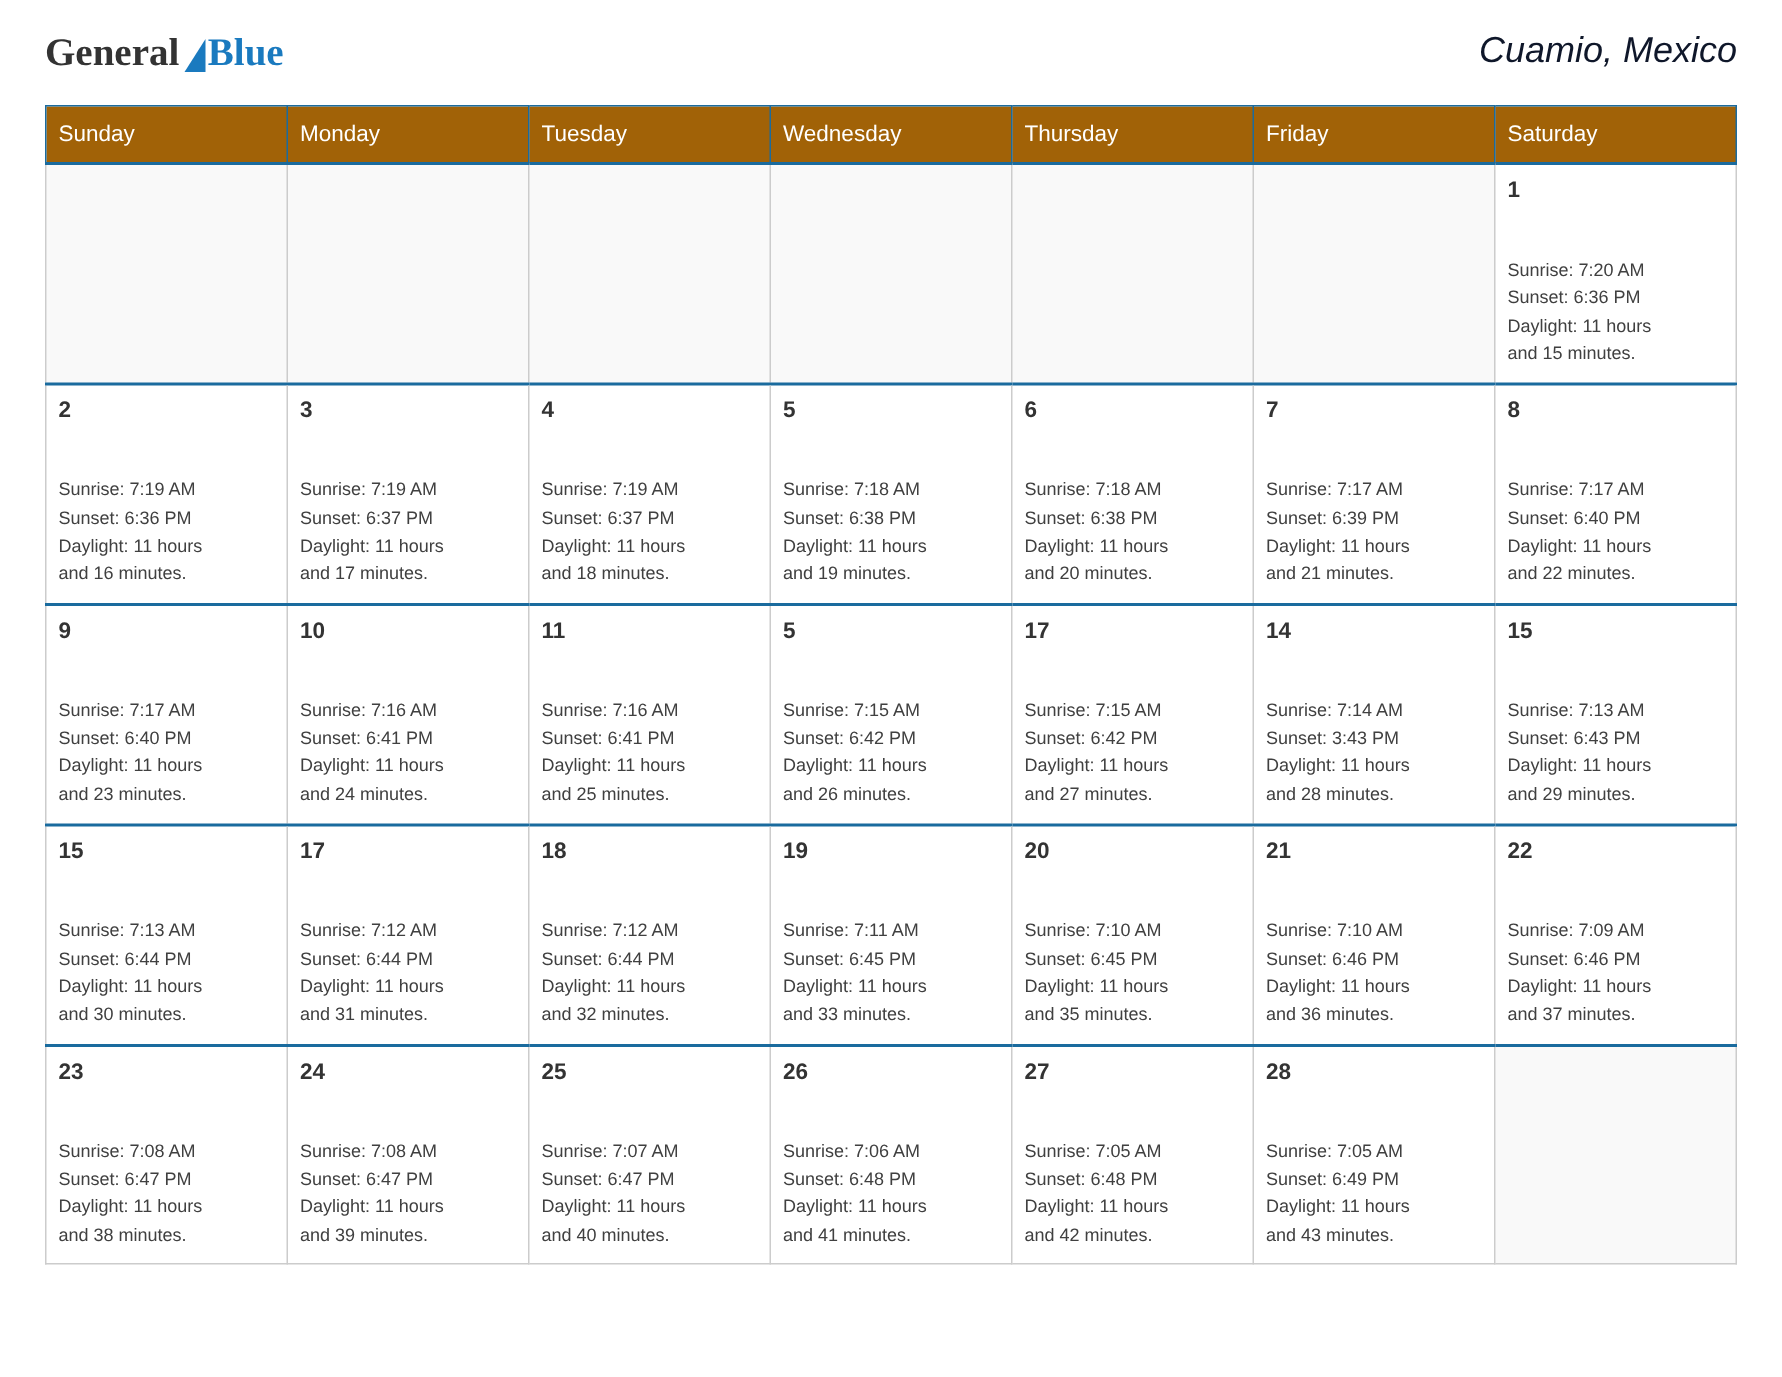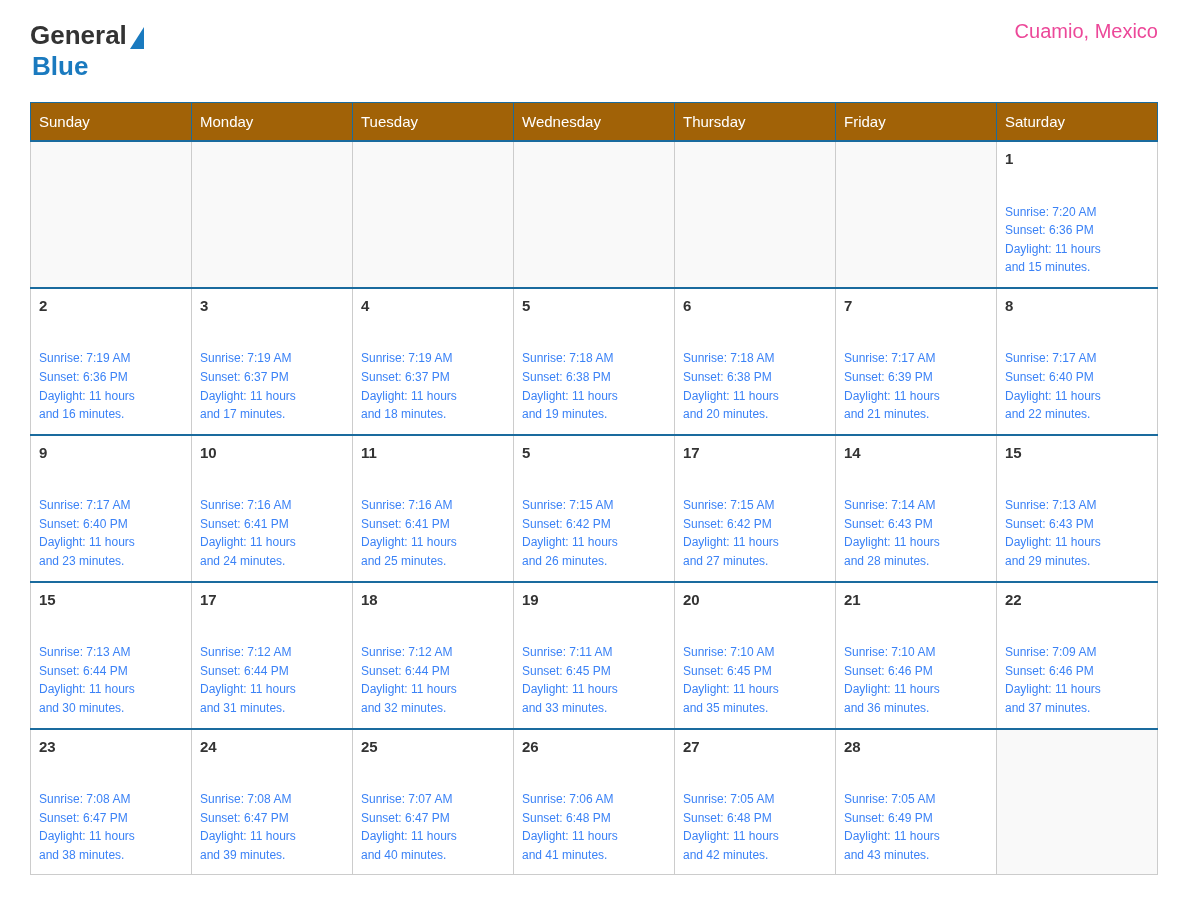"General" .logo-wrapper { flex-direction: column -> row; font-family: none -> Liberation Serif, serif }
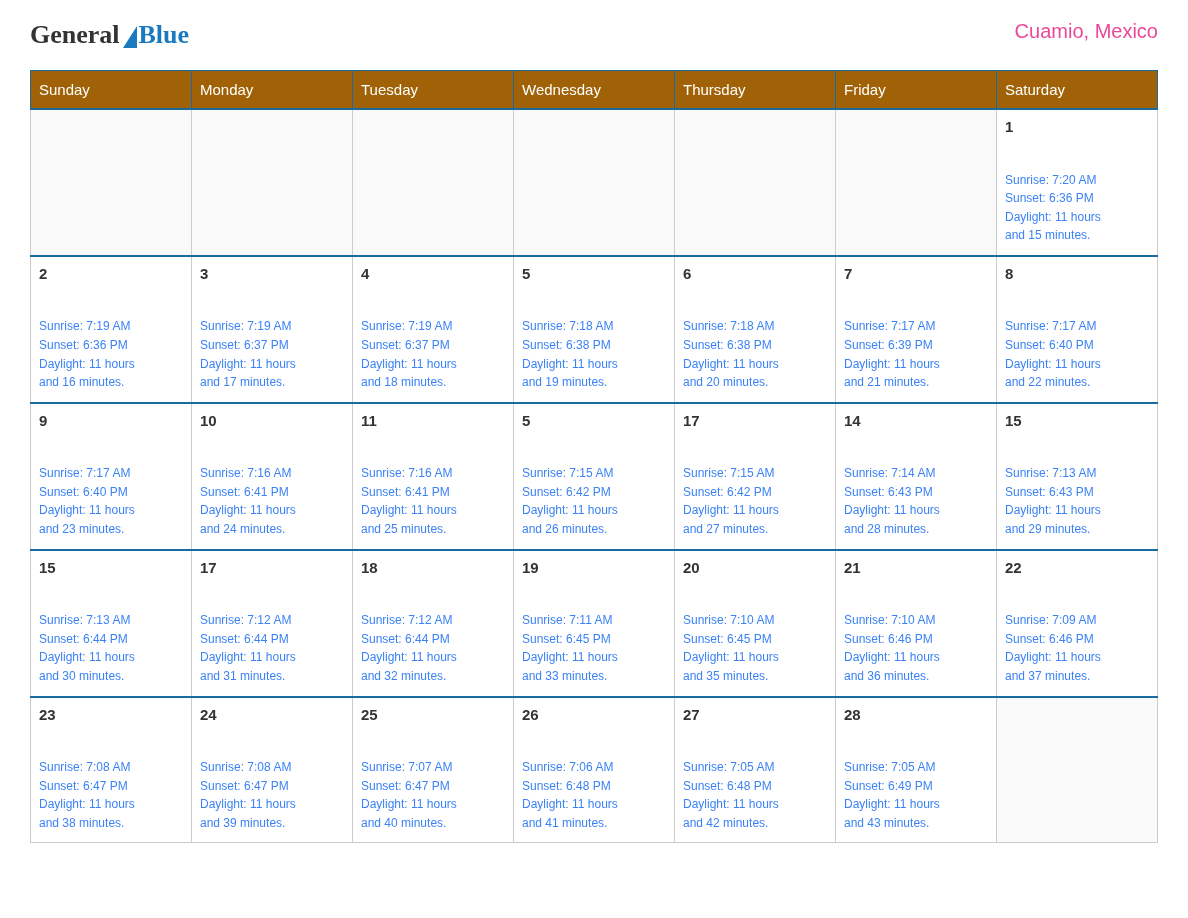"Cuamio, Mexico" .location { color: #ec4899 -> #0f172a; font-size: 20px -> 24px; font-style: none -> italic }
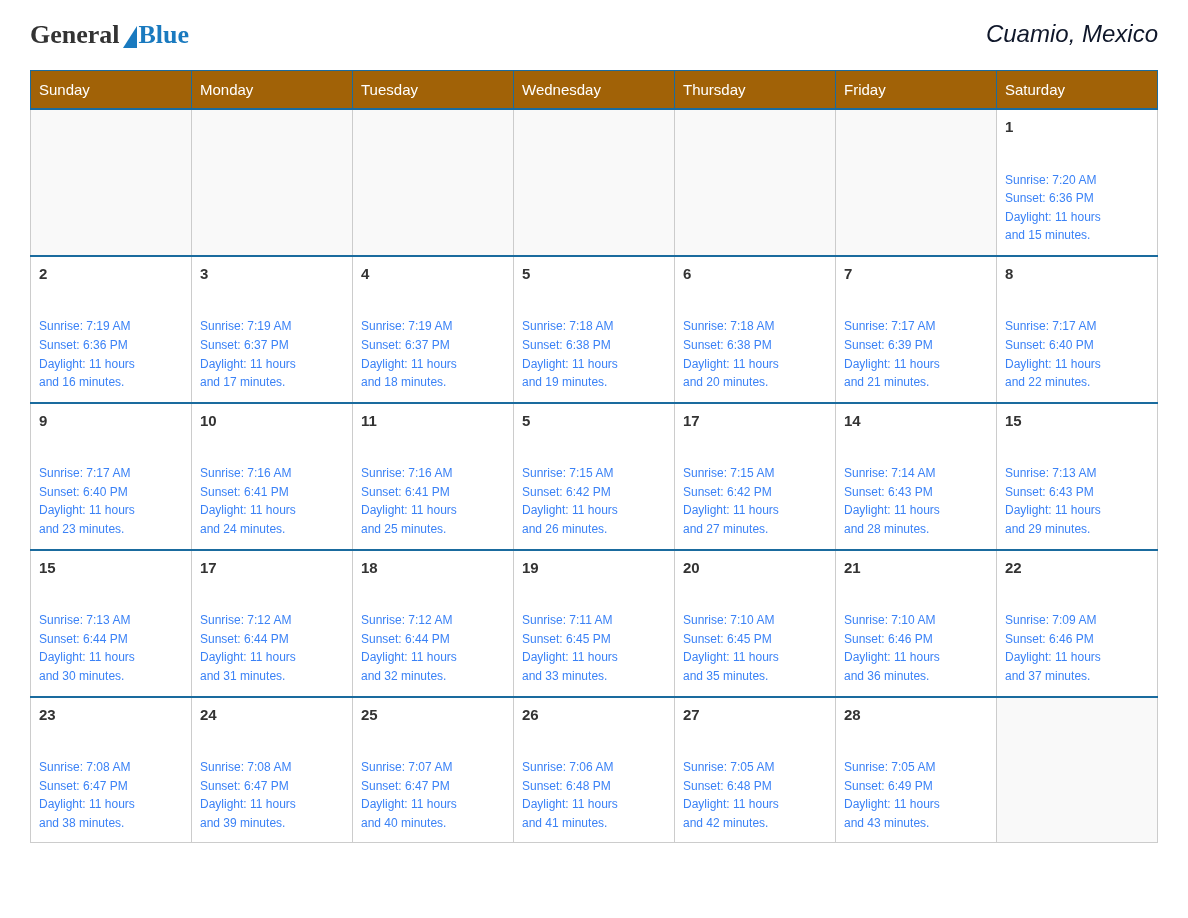"Sunrise: 7:20 AM" .day-info { color: #3b82f6 -> #404040 }
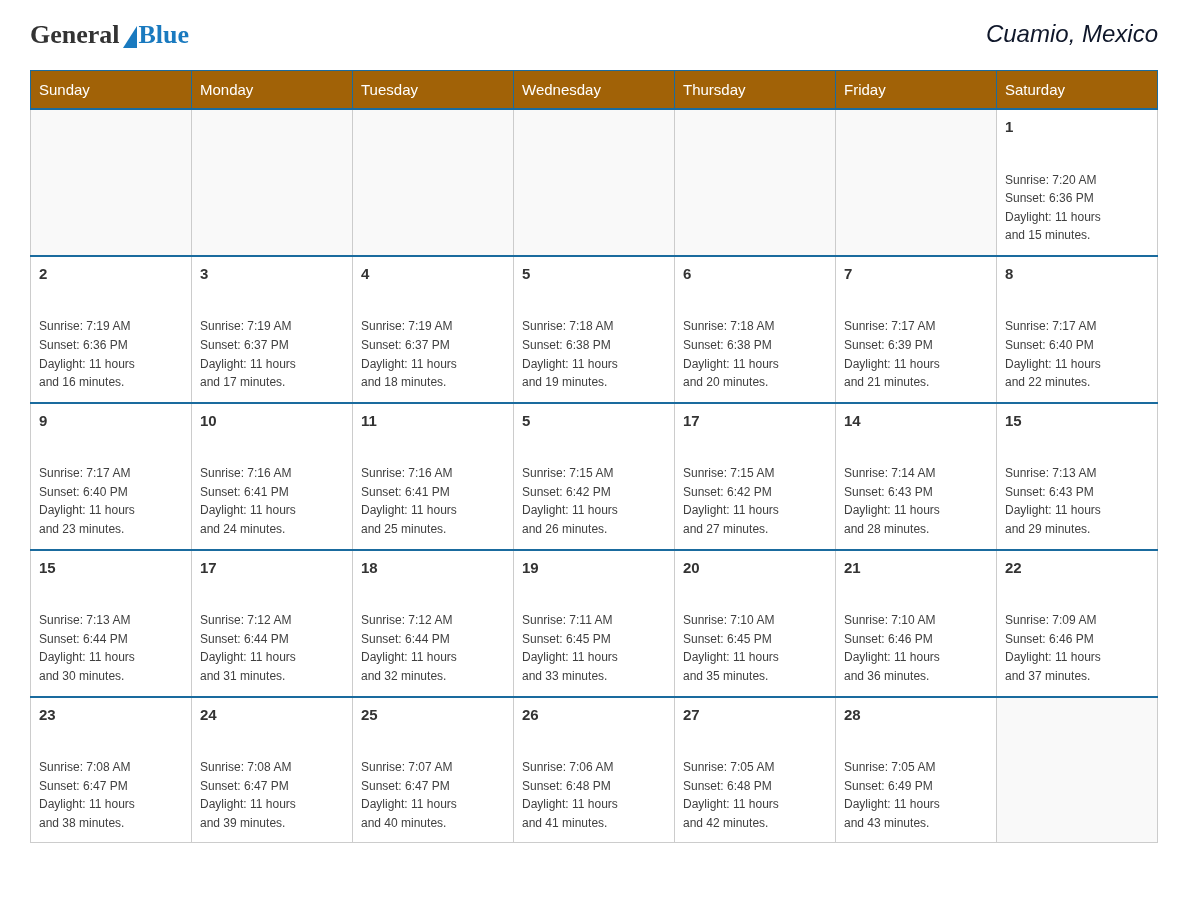"Sunrise: 7:14 AM" div.day-info { text: 6:43 -> 3:43 }
